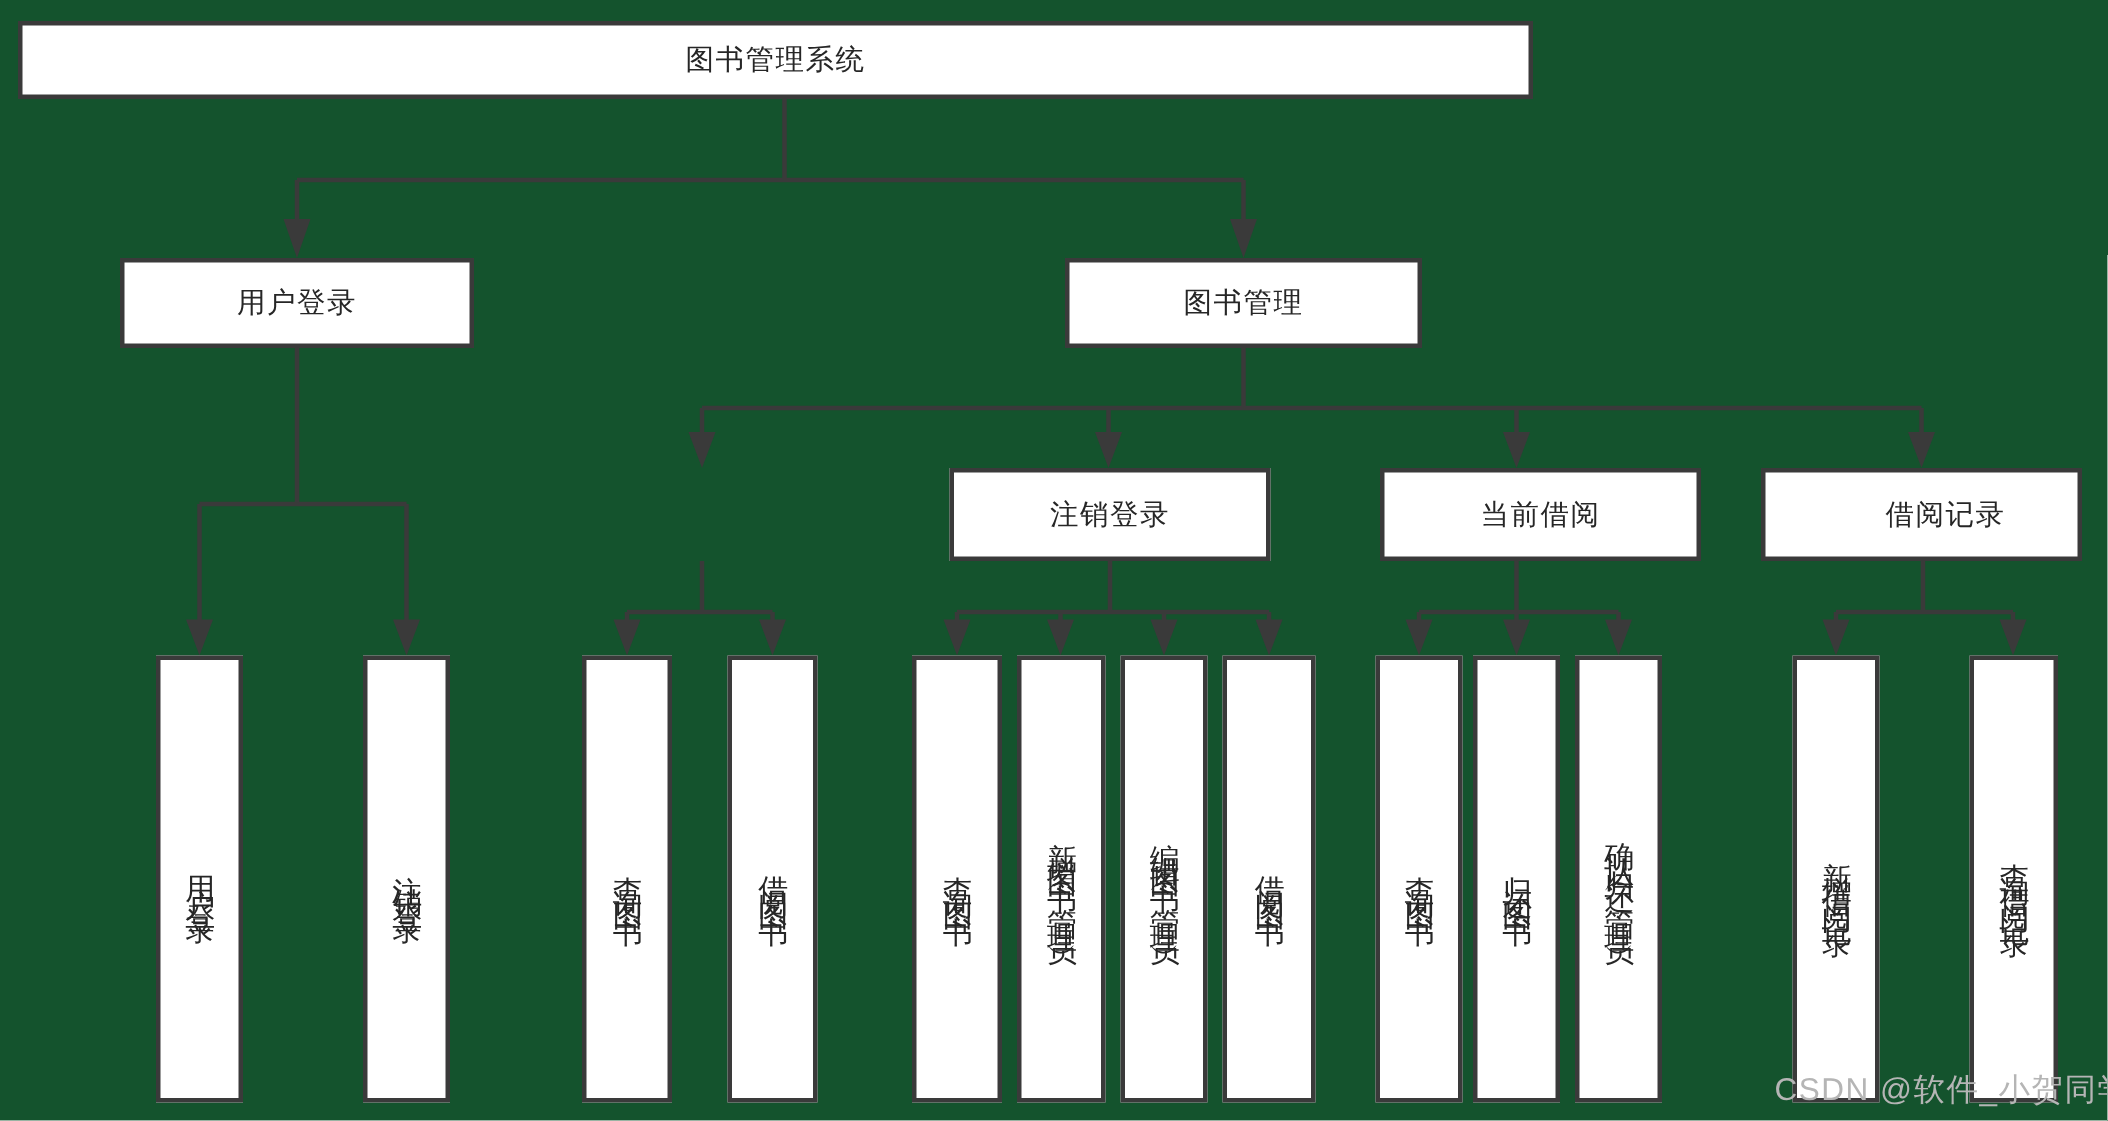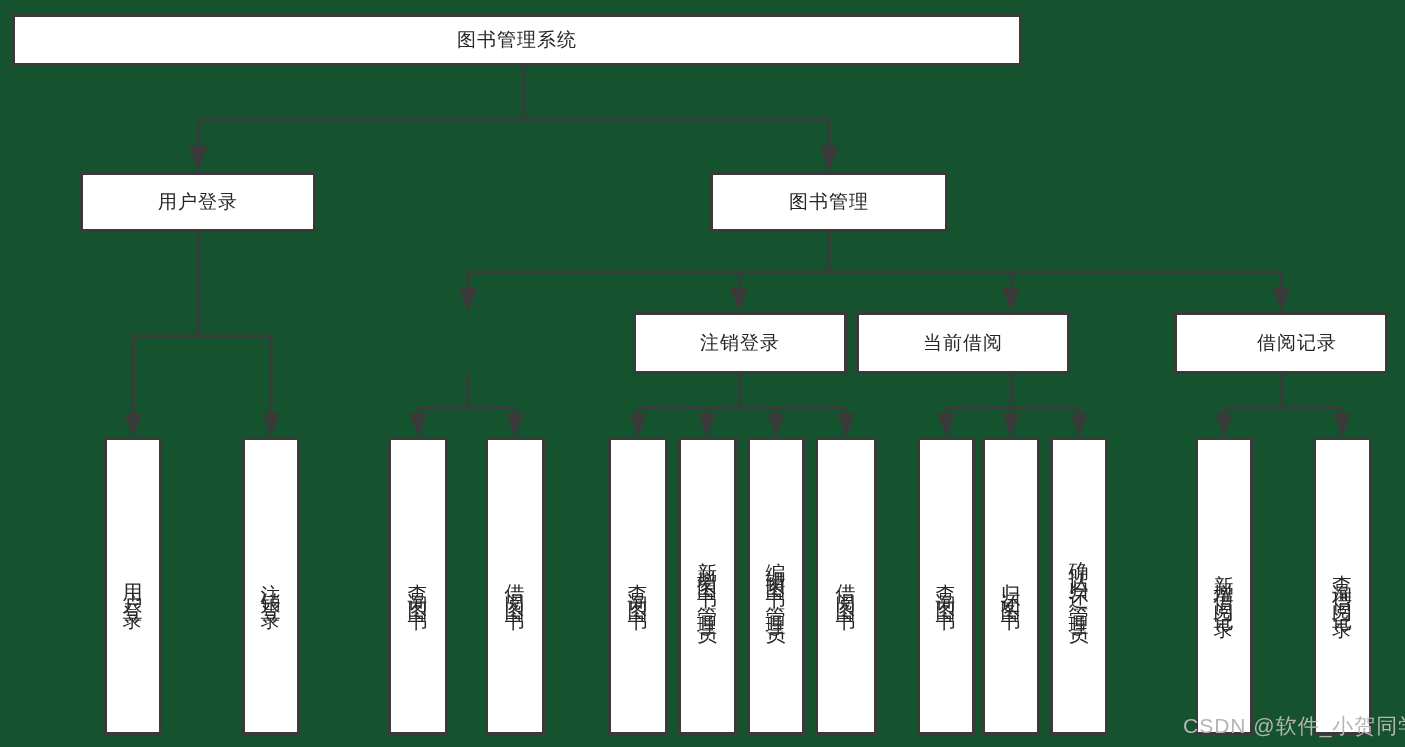"当前借阅" .n-current { left: 856px -> 920px }
